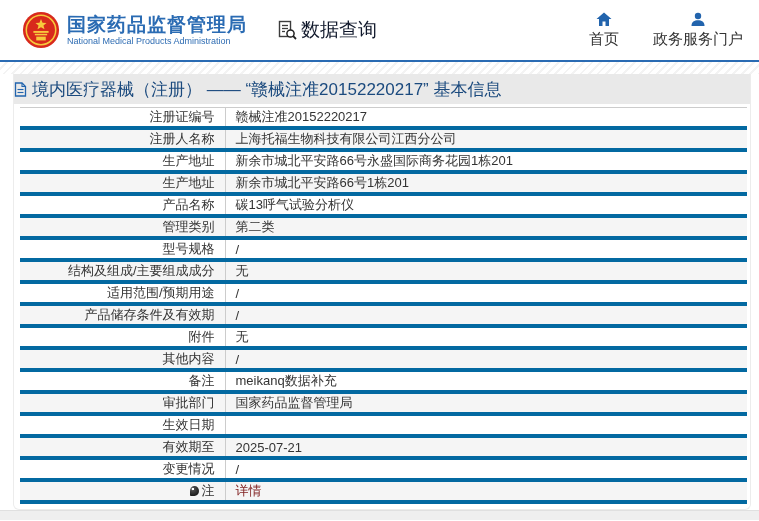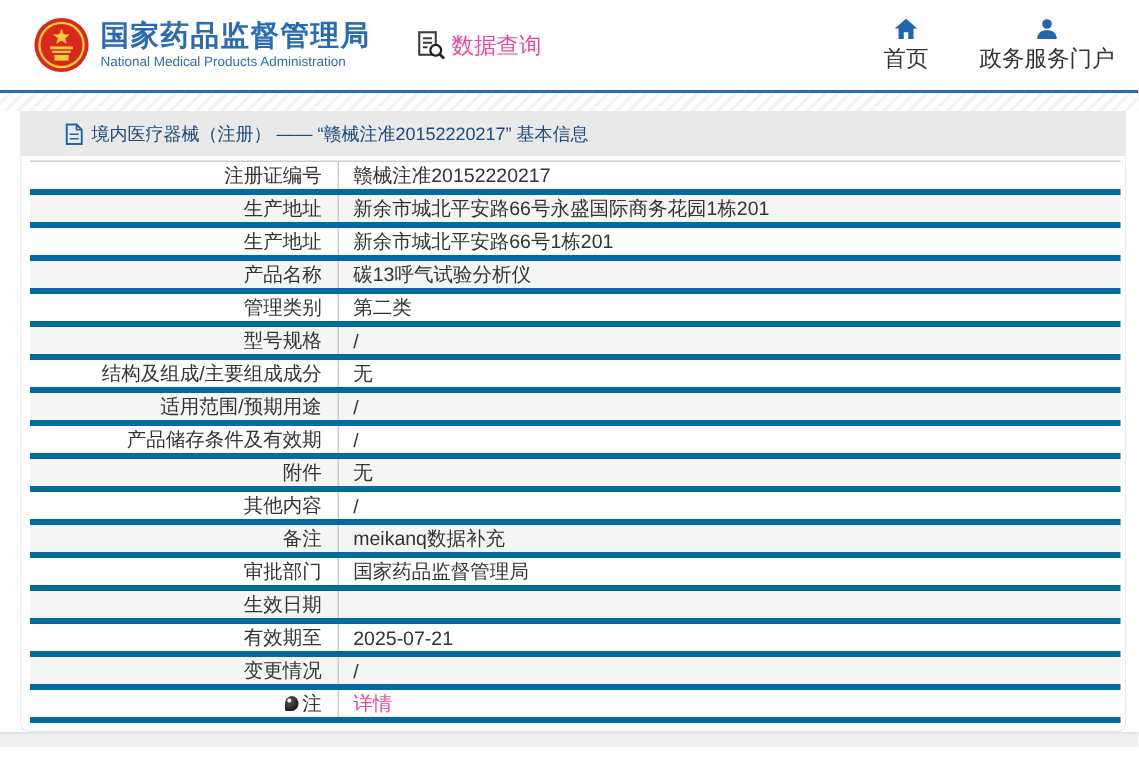"数据查询" .query-label { color: #ec4899 -> #0f172a; font-size: 15px -> 19px }
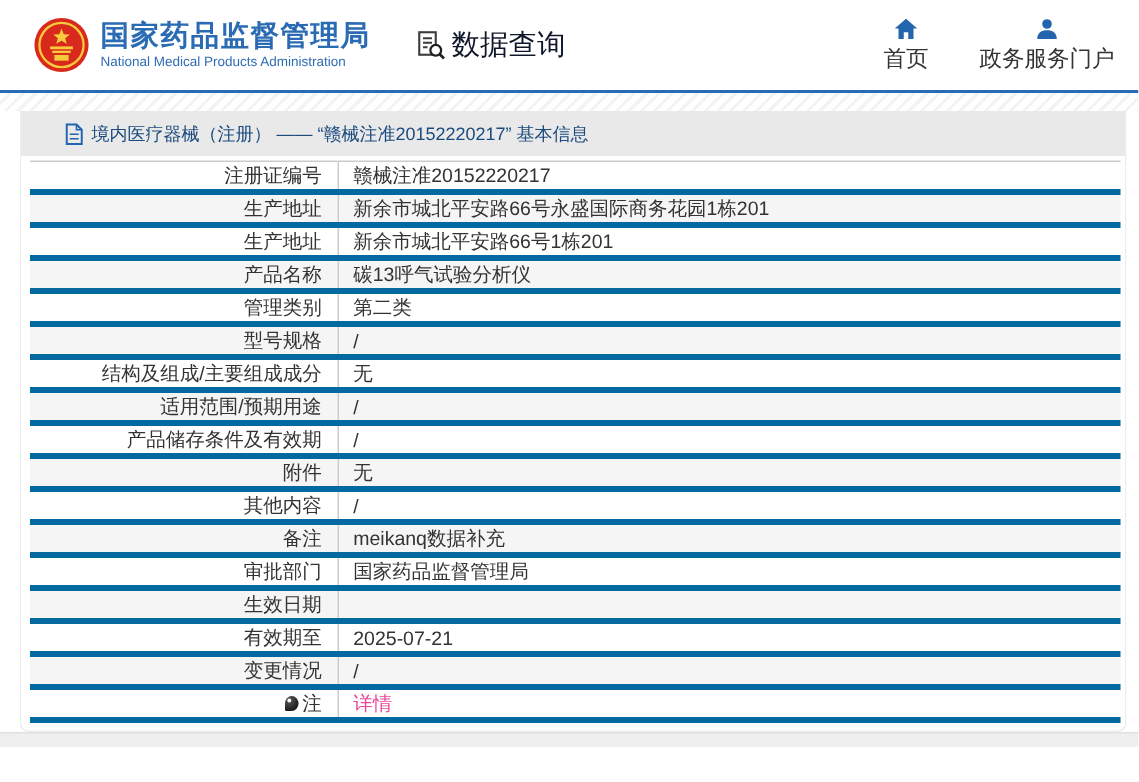"境内医疗器械（注册） —— “赣械注准20152220217” 基本信息" .breadcrumb-bar { font-size: 12px -> 17px; padding-left: 29px -> 0 }
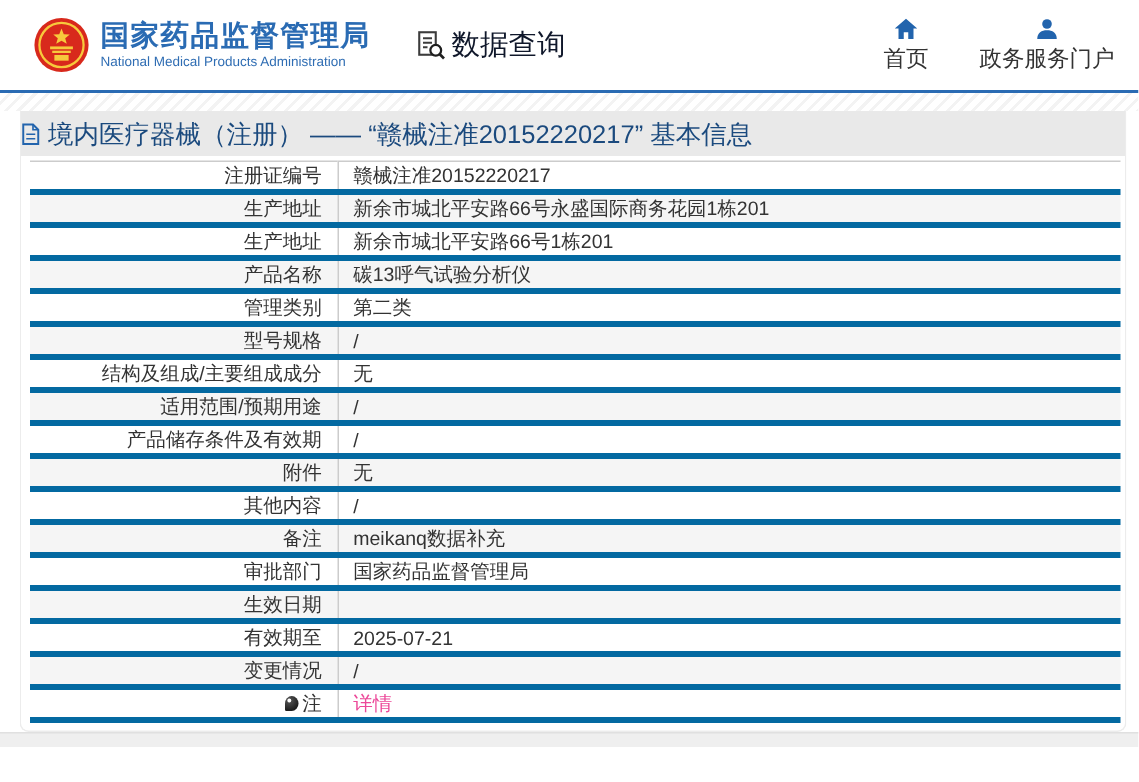"注册人名称" tr { html: none -> <tr> <td><span>注册人名称</span></td> <td>上海托福生物科技有限公司江西分公司</td> </tr> }
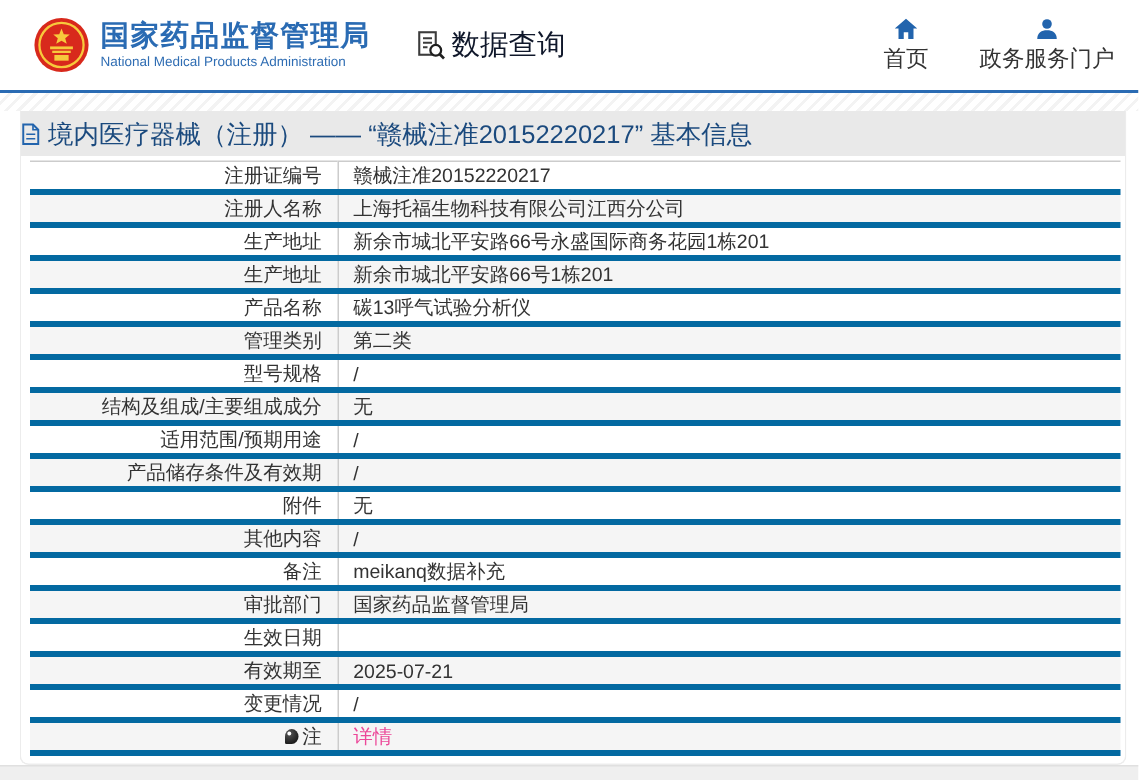"详情" a.detail-link { color: #ec4899 -> #7f1d1d }
